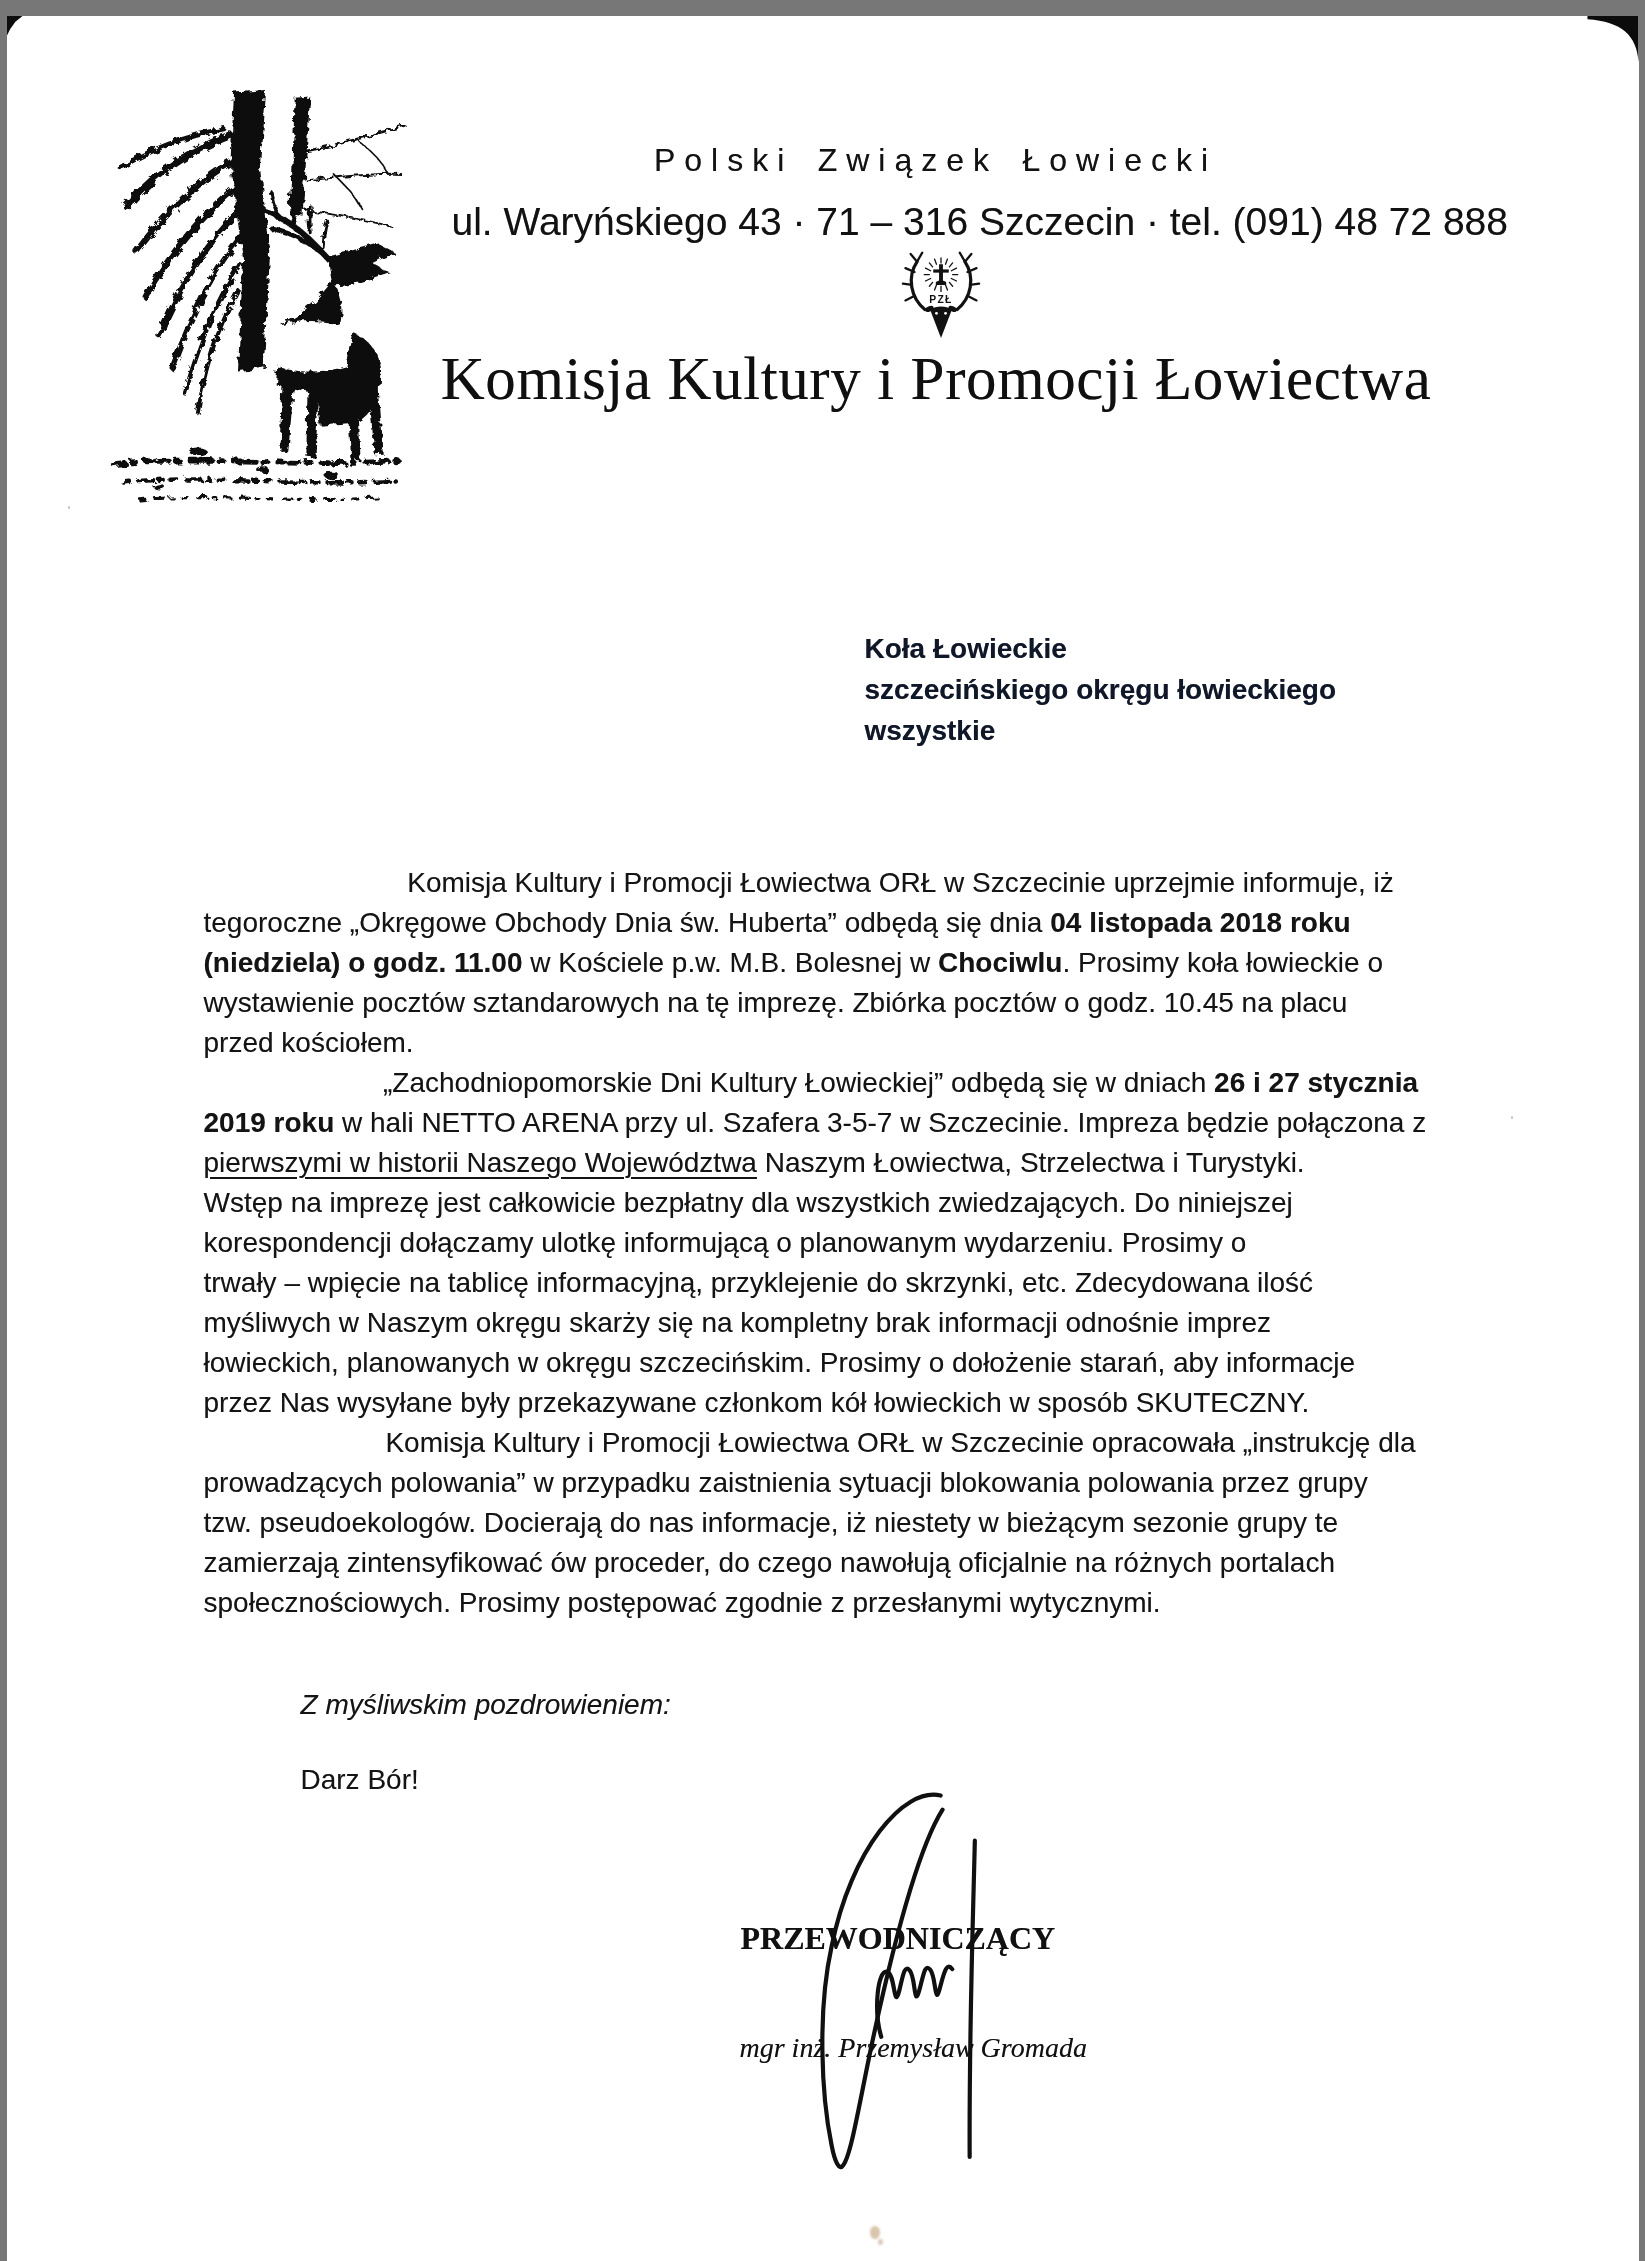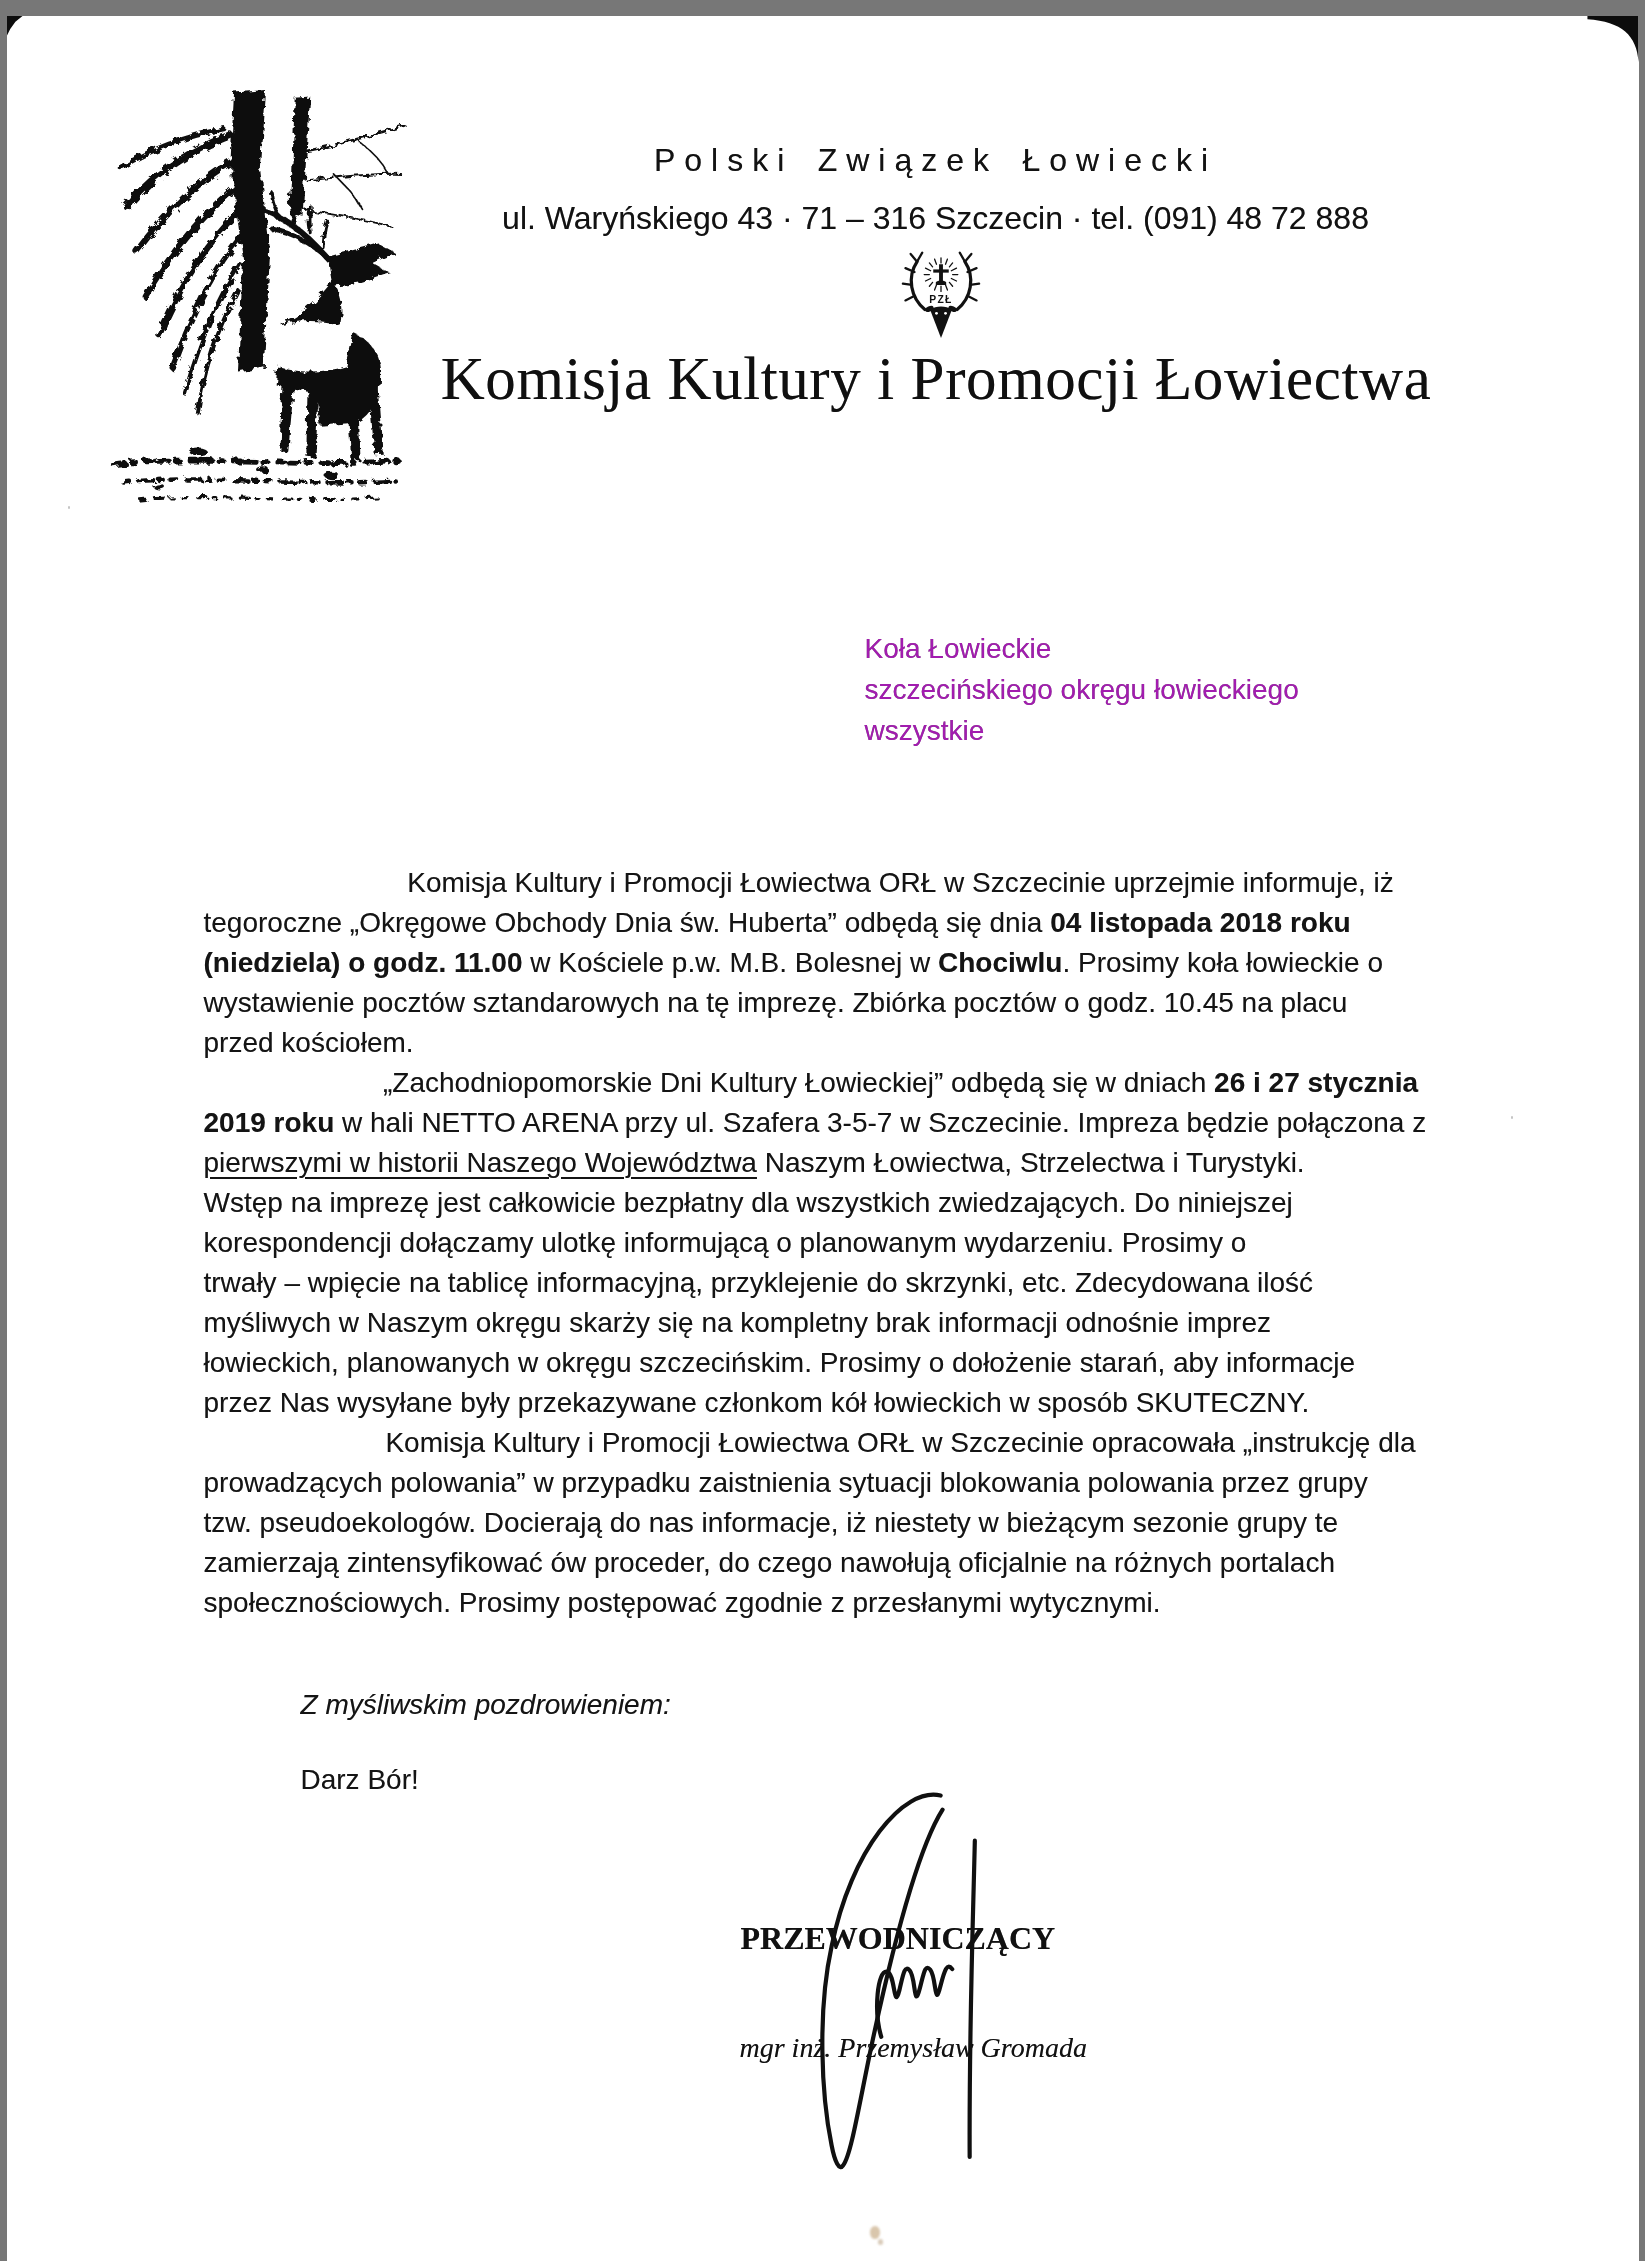"ul. Waryńskiego 43 · 71" .address-line { font-size: 32px -> 39px }
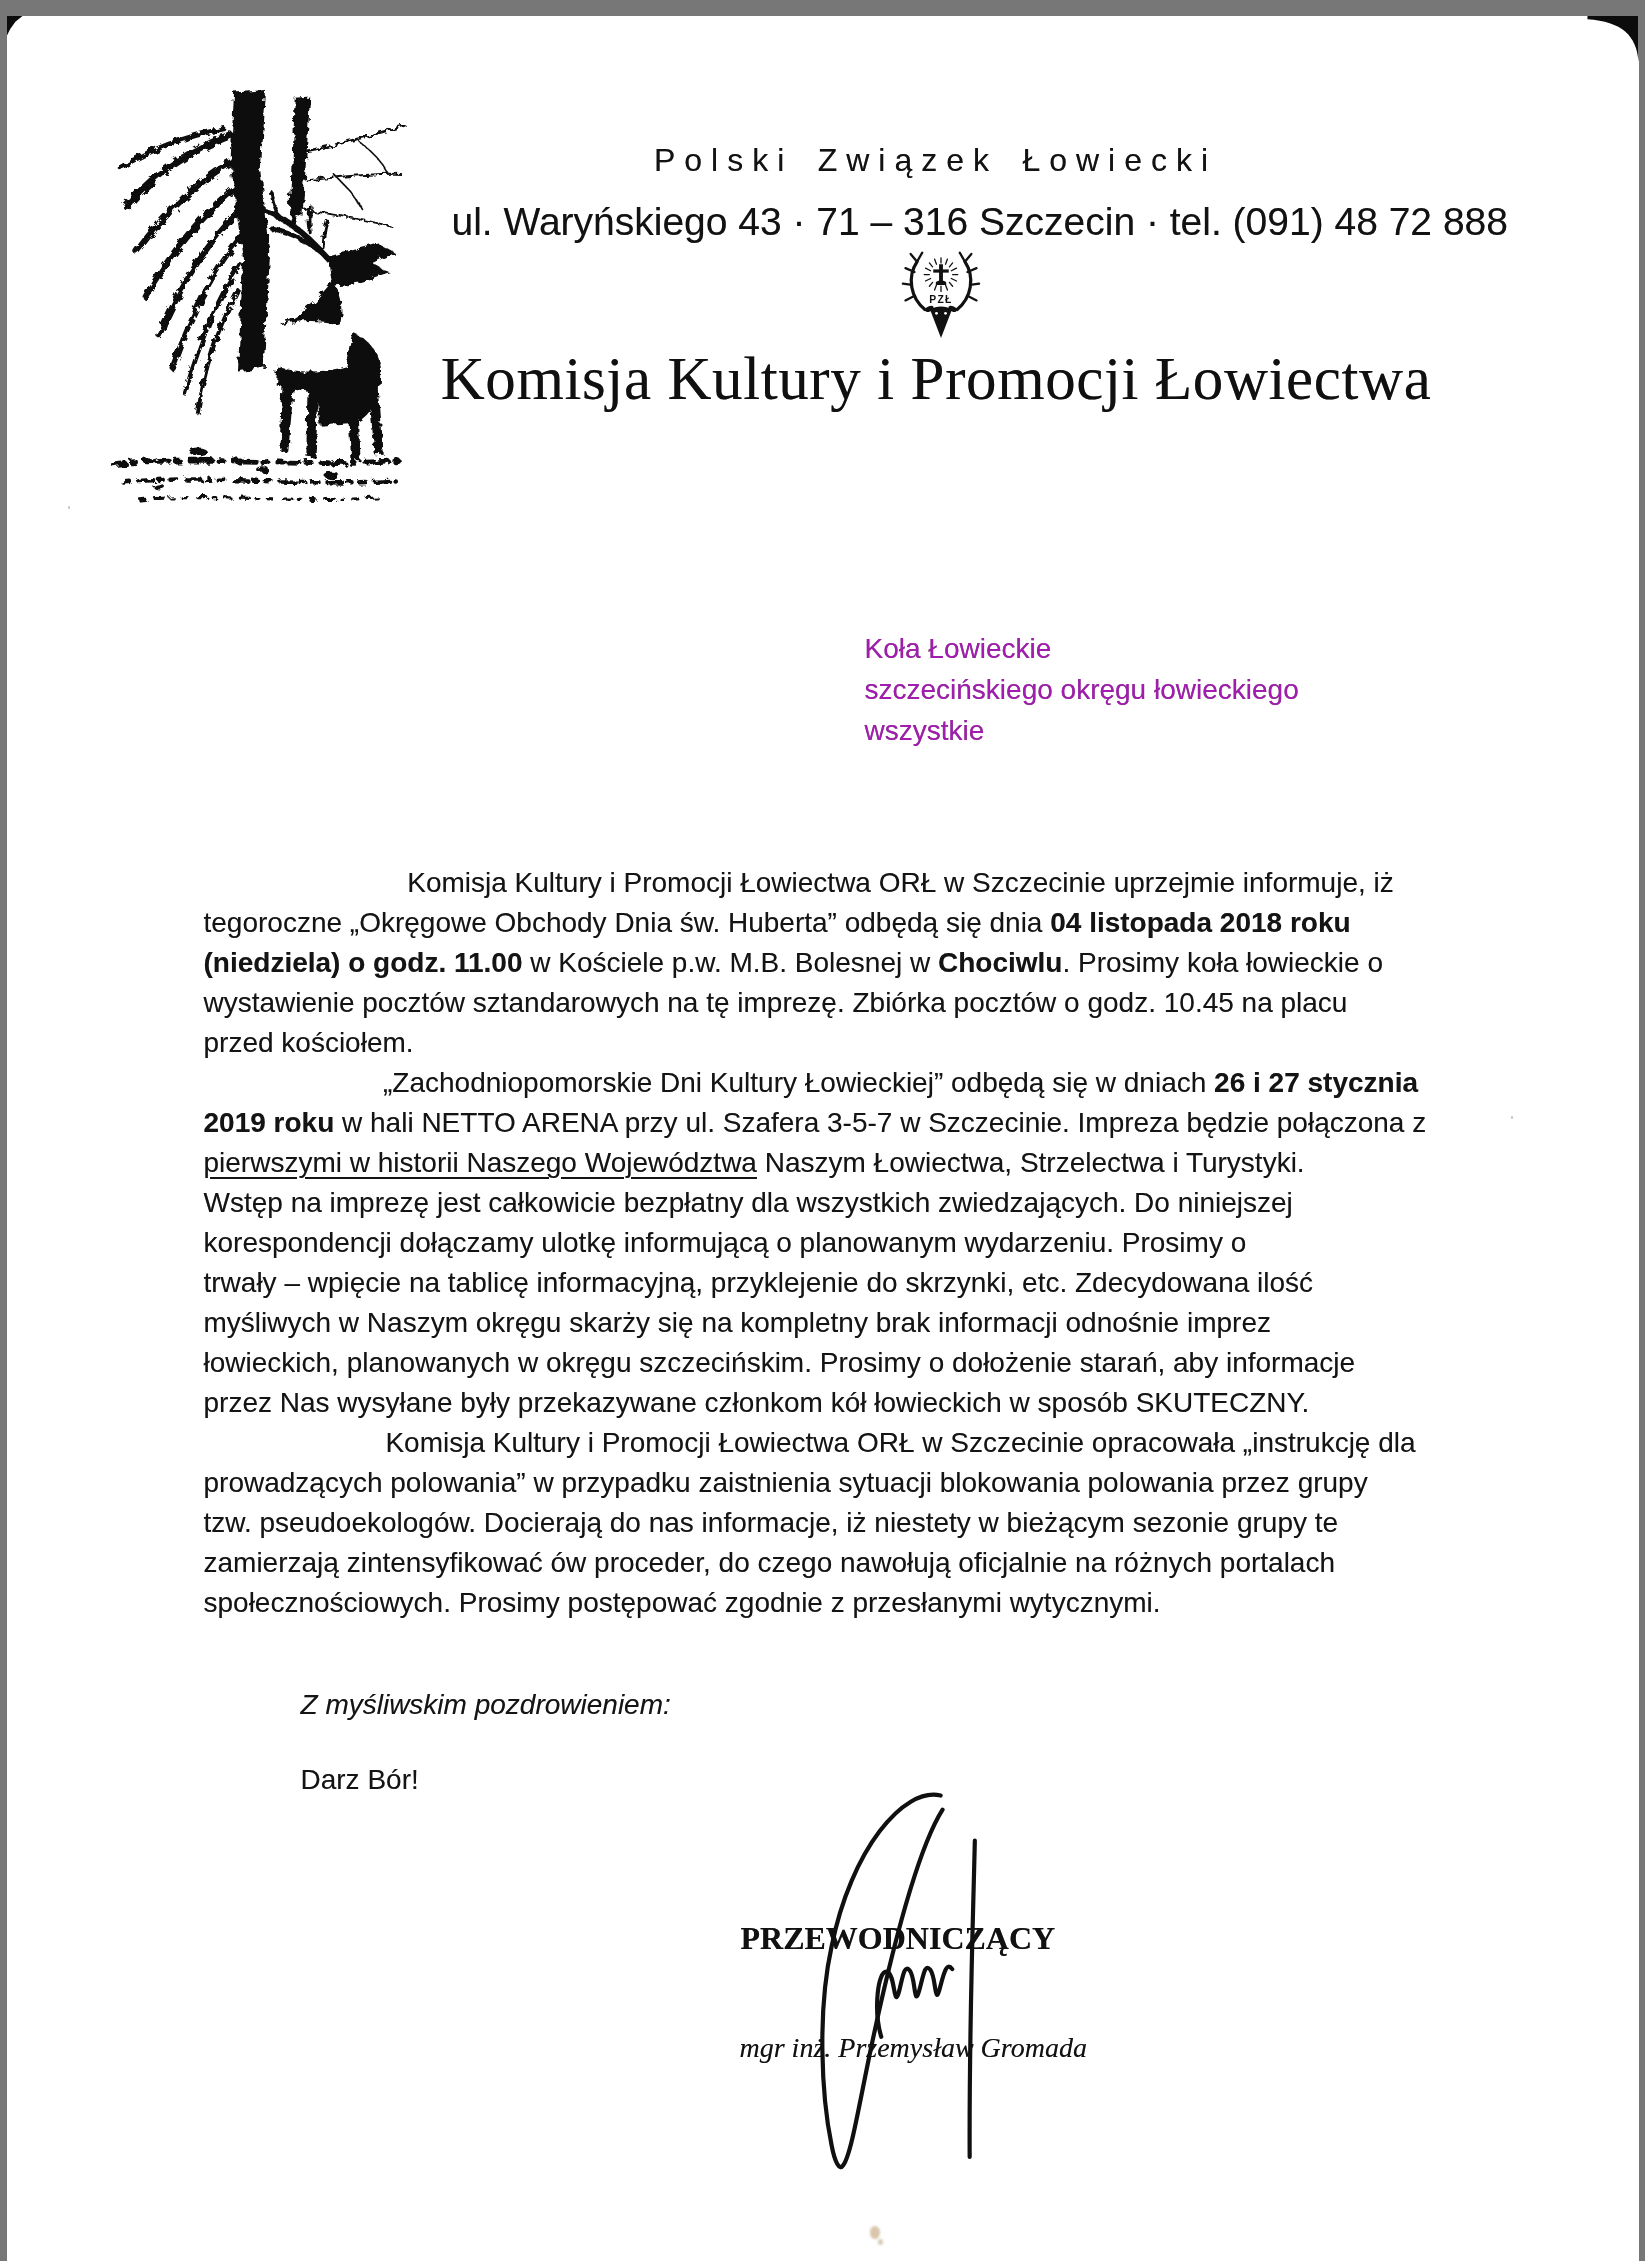"Koła Łowieckie" .recipient { color: #a21caf -> #0f172a; font-weight: normal -> bold }
